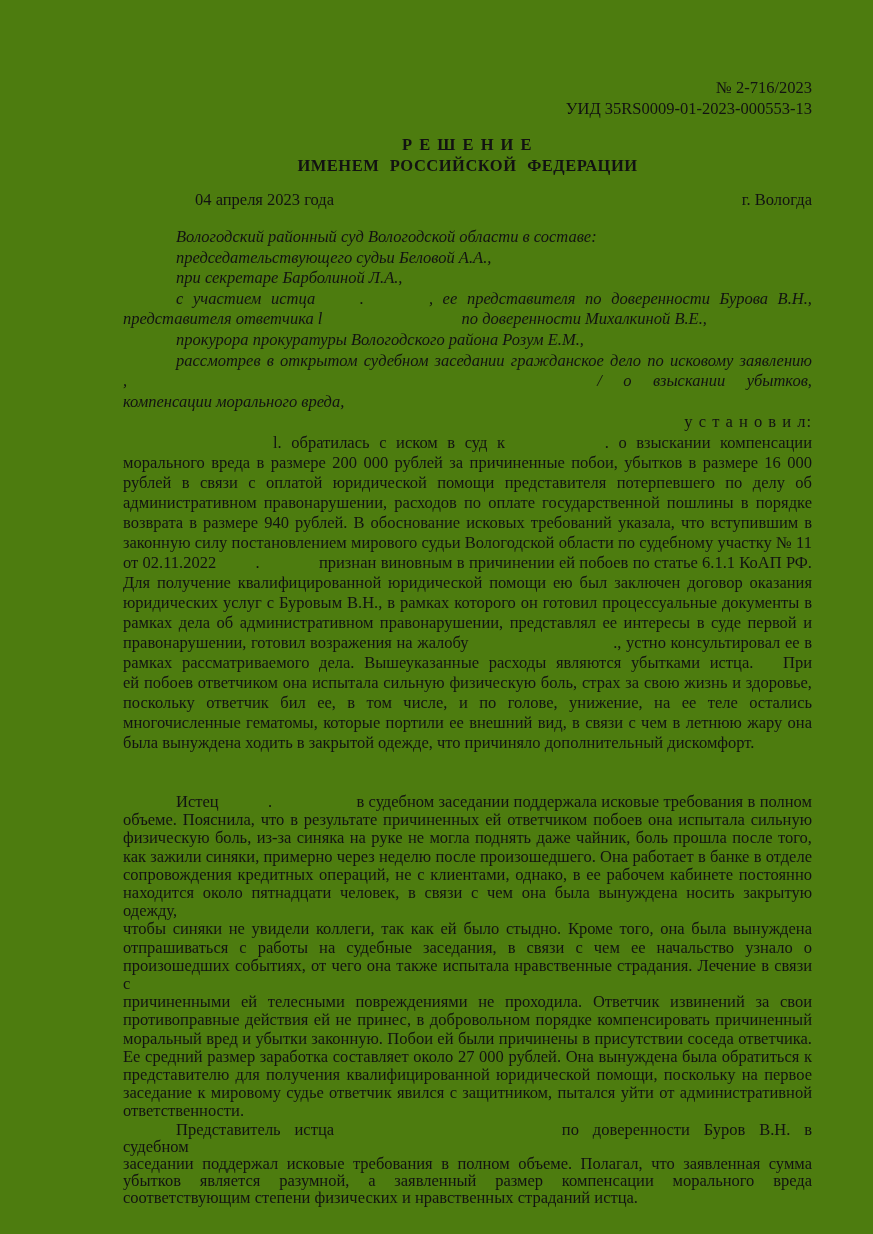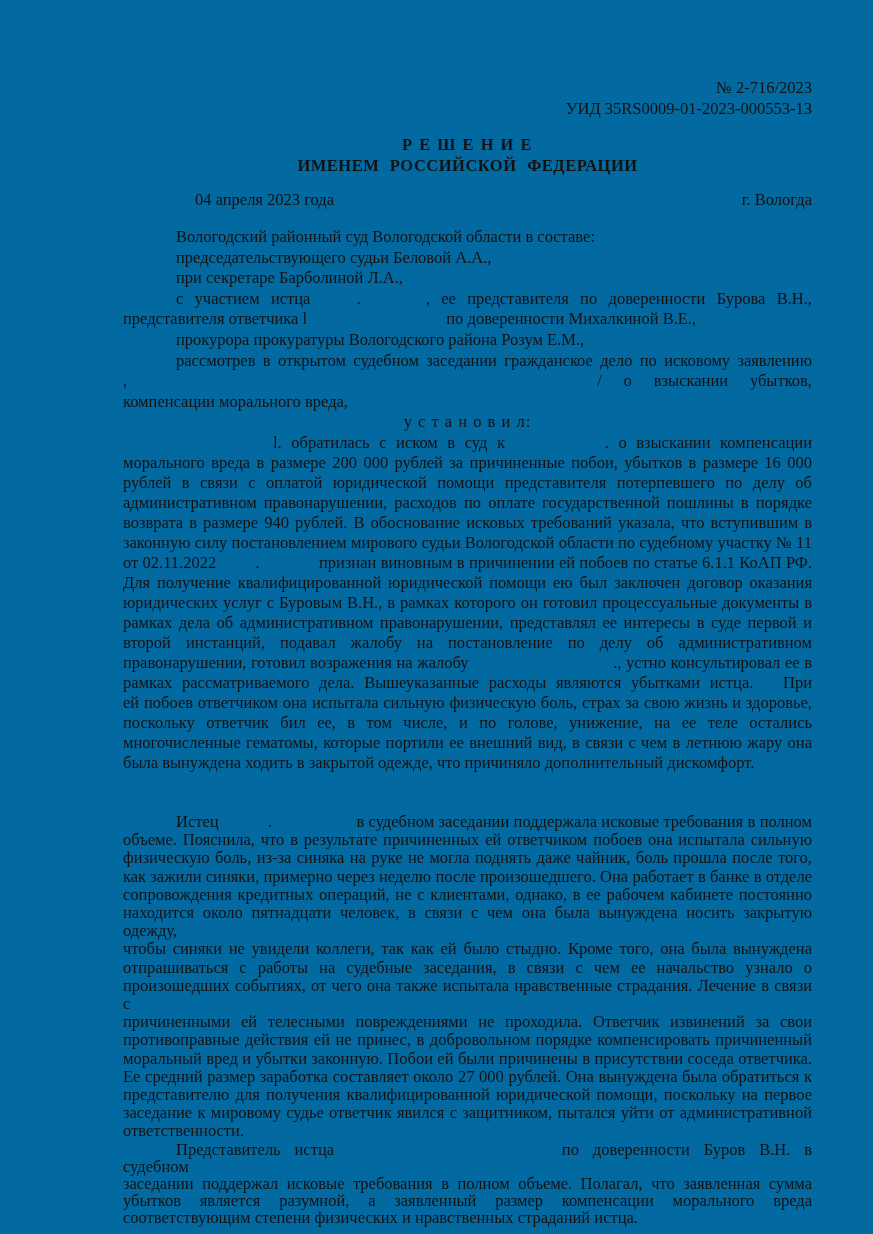"№ 2-716/2023" .page { background: #0369a1 -> #4d7c0f }
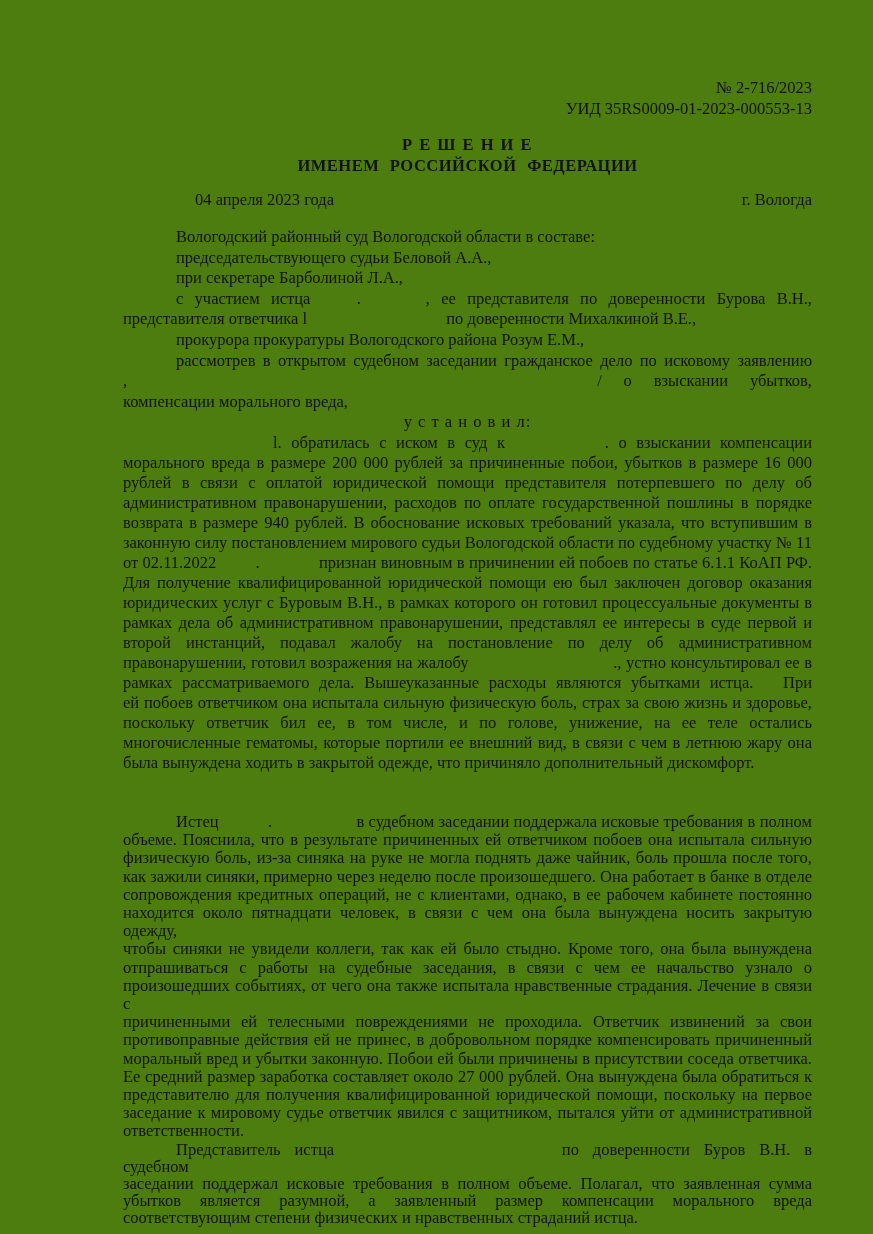"Вологодский районный суд Вологодской" .lh21 { font-style: none -> italic }
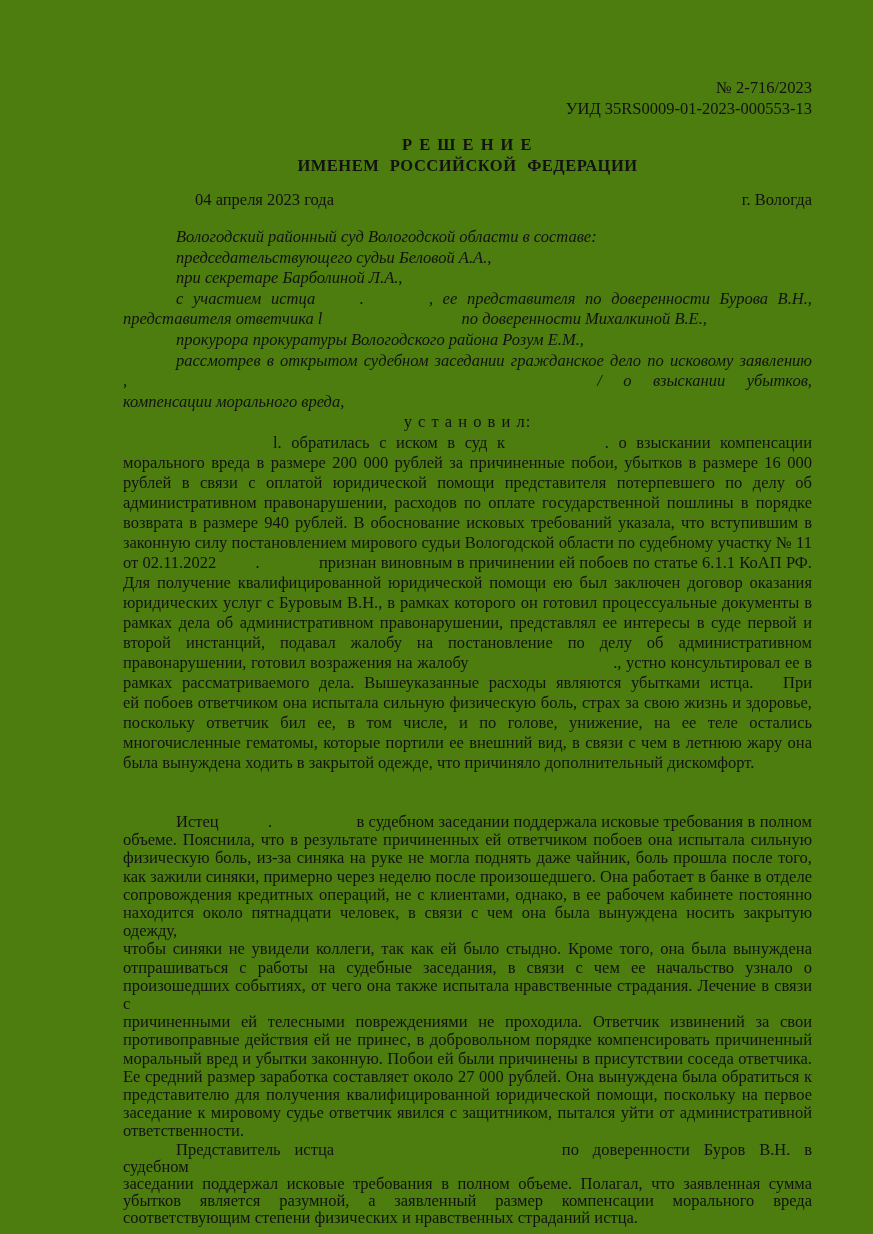"у с т а н" .ustanovil { text-align: center -> right }
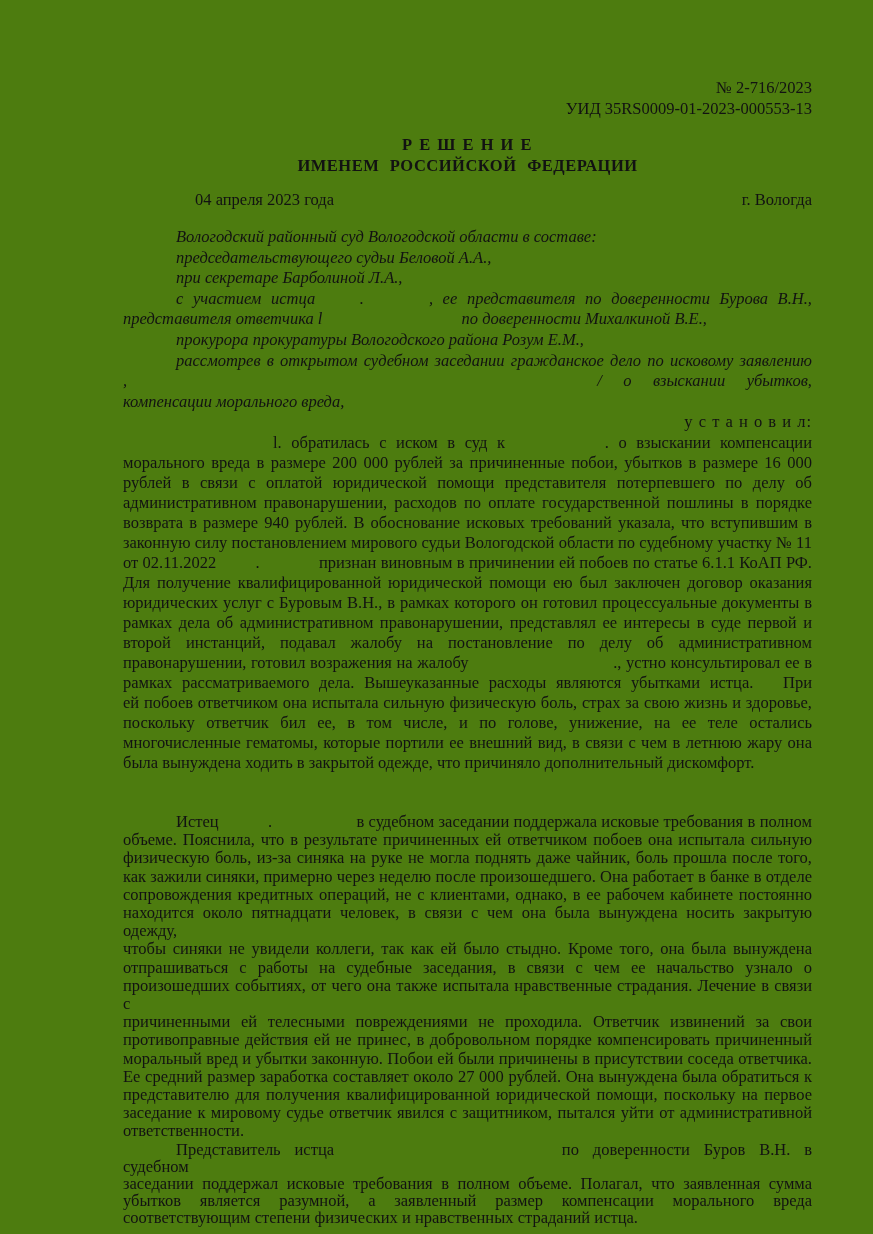"второй инстанций, подавал жалобу на" div.line { html: <div>второй инстанций, подавал жалобу на постановление по делу об административном</div> -> none }
